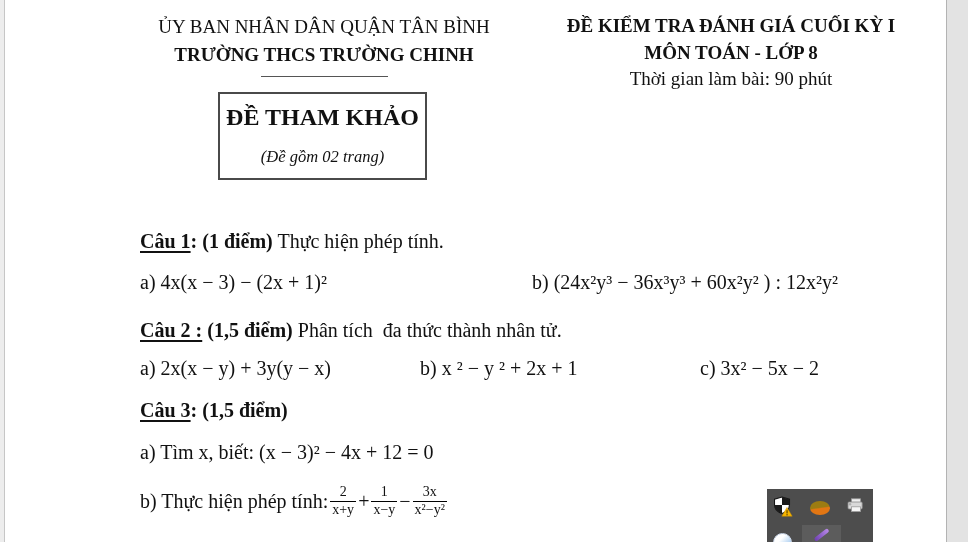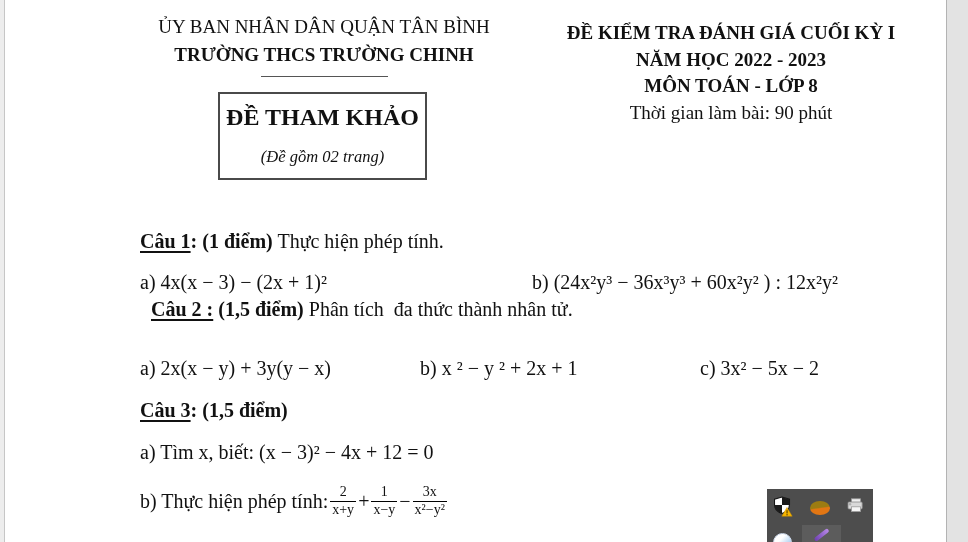"ĐỀ KIỂM TRA ĐÁNH GIÁ" .hdr-right { top: 20px -> 13px }
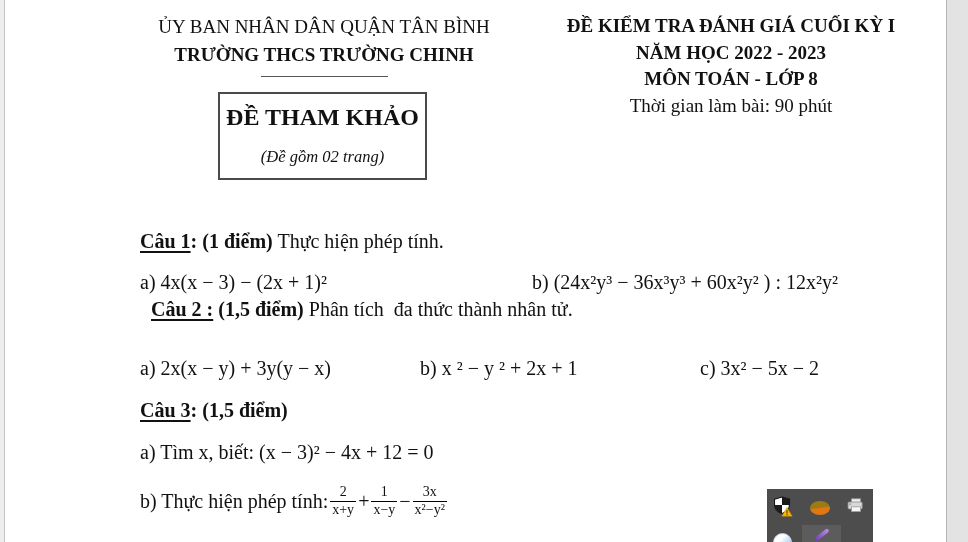"NĂM HỌC 2022 - 2023" div.b { html: <div>NĂM HỌC 2022 - 2023</div> -> none }
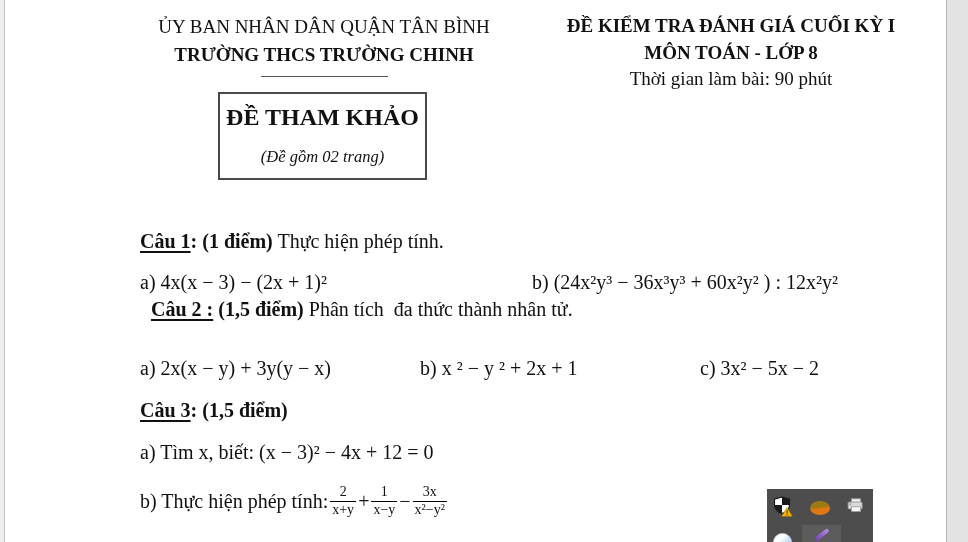"Câu 2 : (1,5 điểm)" div.abs { margin-left: 11px -> none; top: 297px -> 318px }
